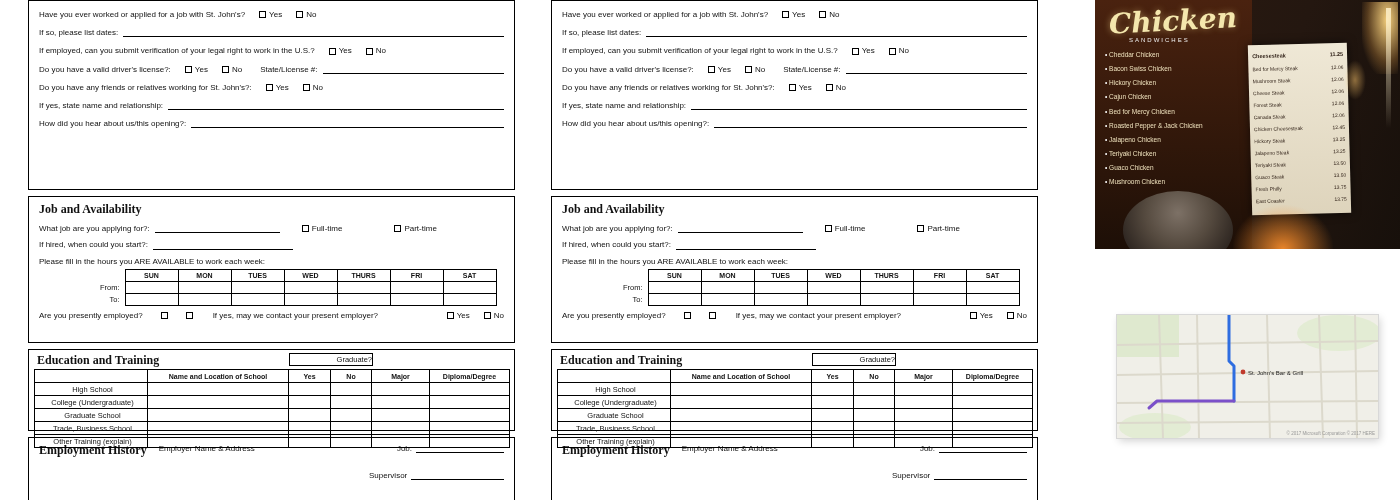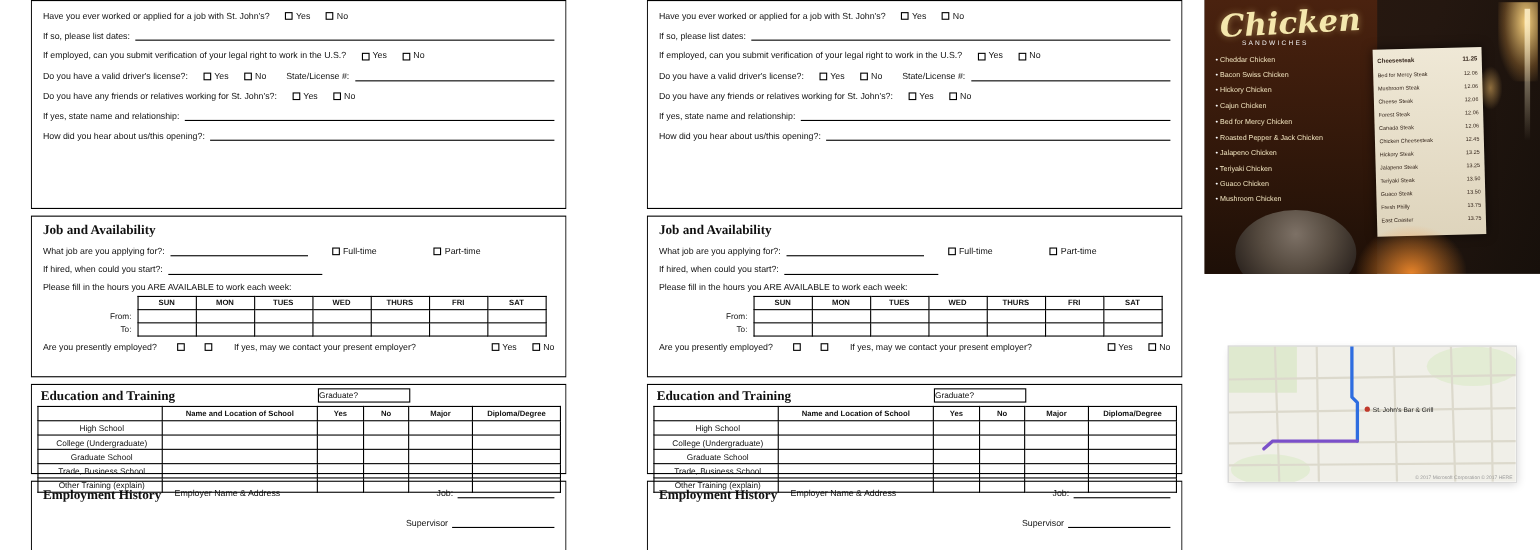"Have you ever worked or" #forms-row { gap: 73px -> 36px }
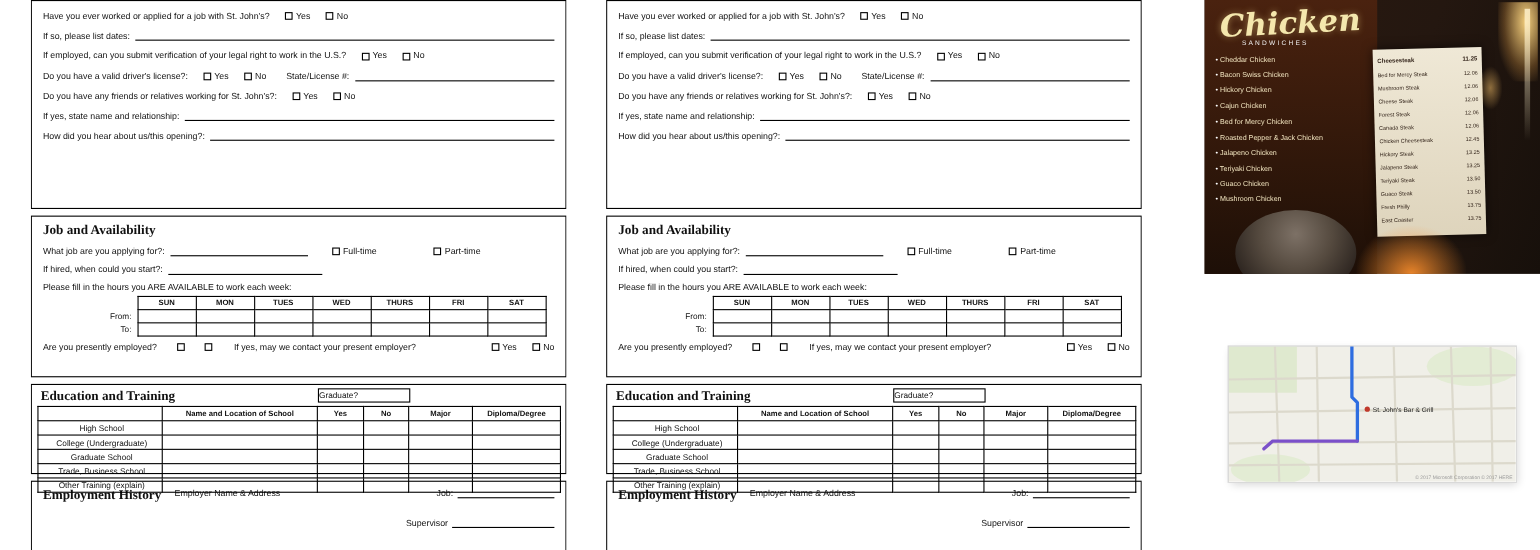"Graduate?" .grad-box { text-align: left -> right }
